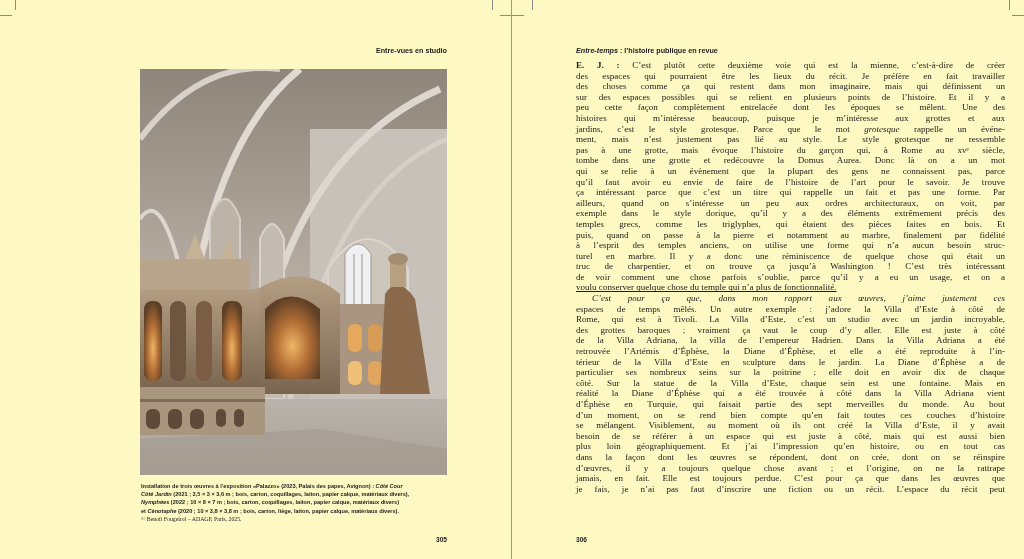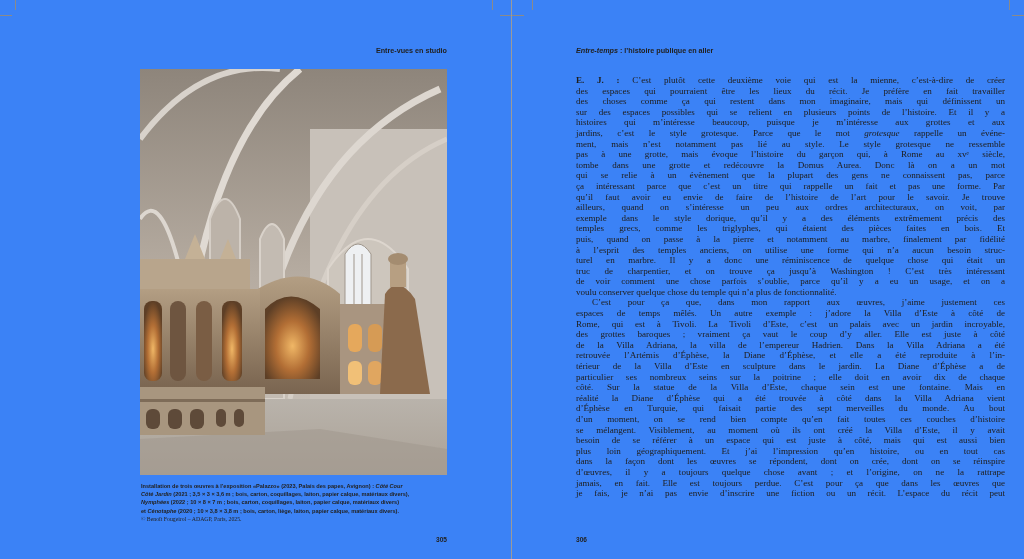"Entre-vues en studio" .page { background: #3b82f6 -> #fef9c3 }
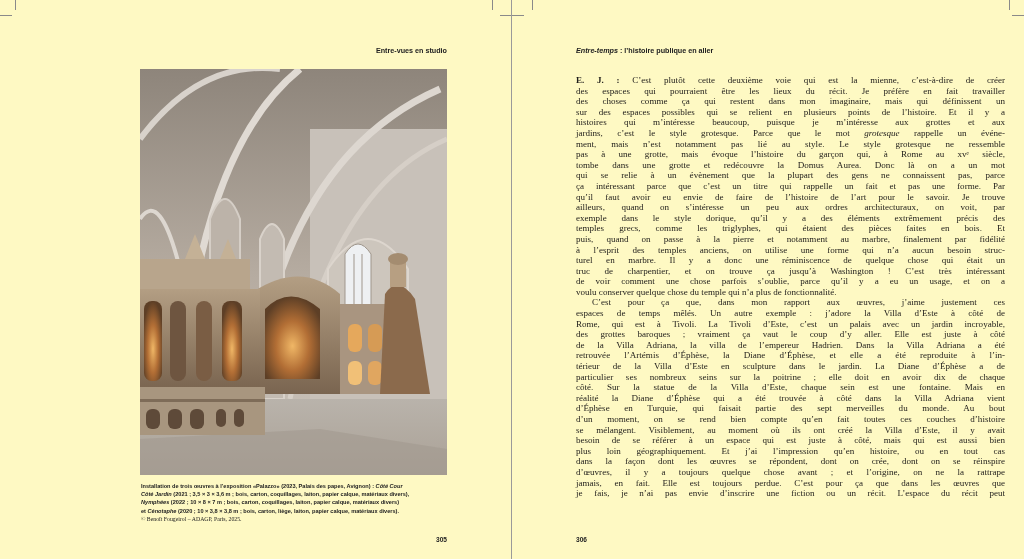": l’histoire publique en aller" span { text: aller -> revue }
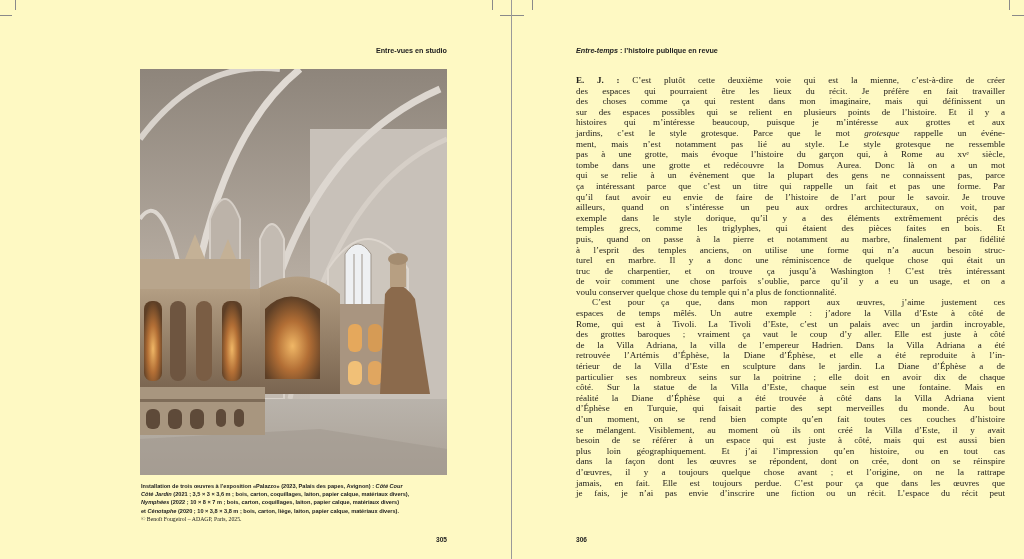"E. J. : C’est plutôt" .body-text { top: 75px -> 60px }
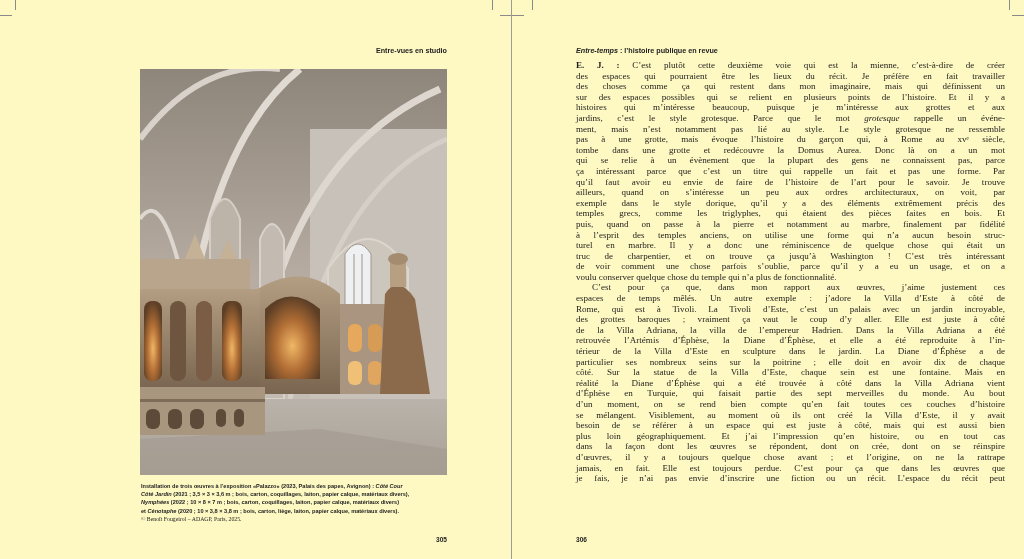"peu cette façon complètement entrelacée" span.ln { html: none -> <span><span>peu cette façon complètement entrelacée dont les époques se mêlent. Une des</span></span> }
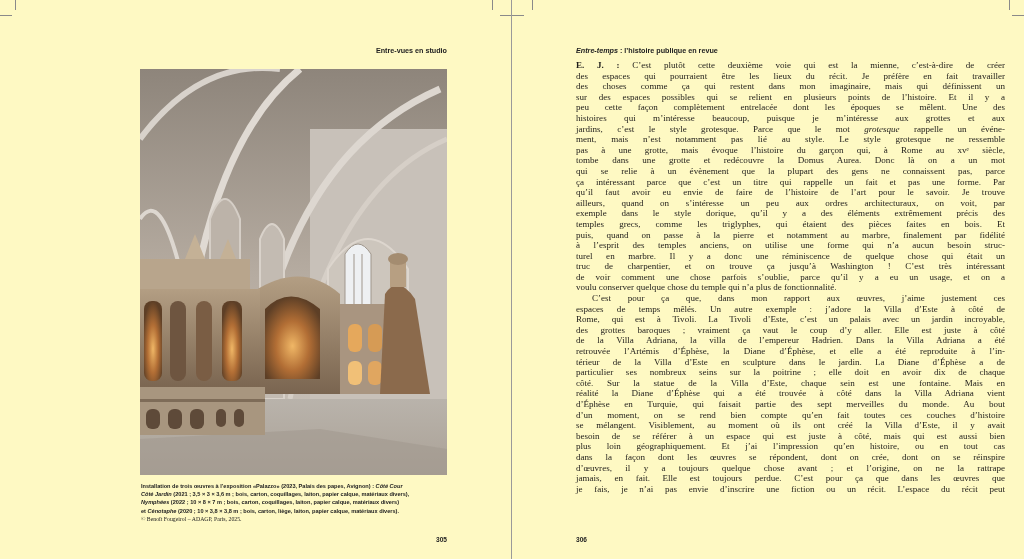"ment, mais n’est notamment pas" span { text: notamment -> justement }
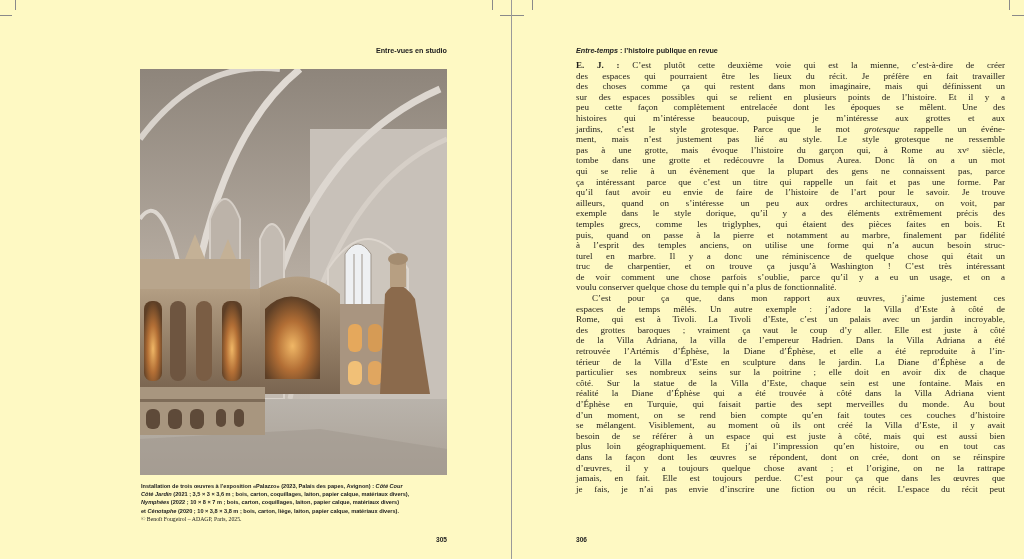"ça intéressant parce que c’est" span.ln { order: before "qu’il faut avoir eu envie" -> after "qu’il faut avoir eu envie" }
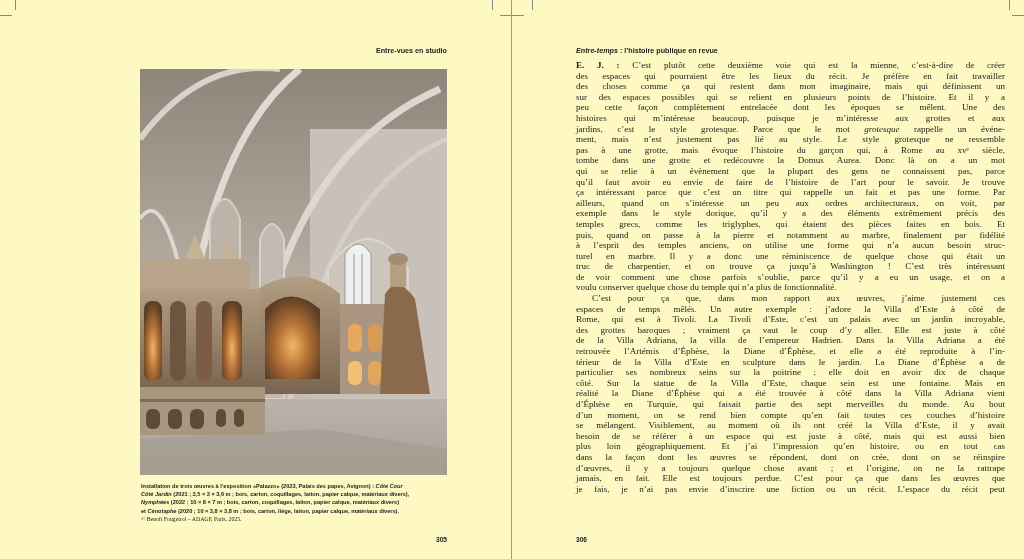"voulu conserver quelque chose du" .body-text .ln.last { text-decoration: none -> underline }
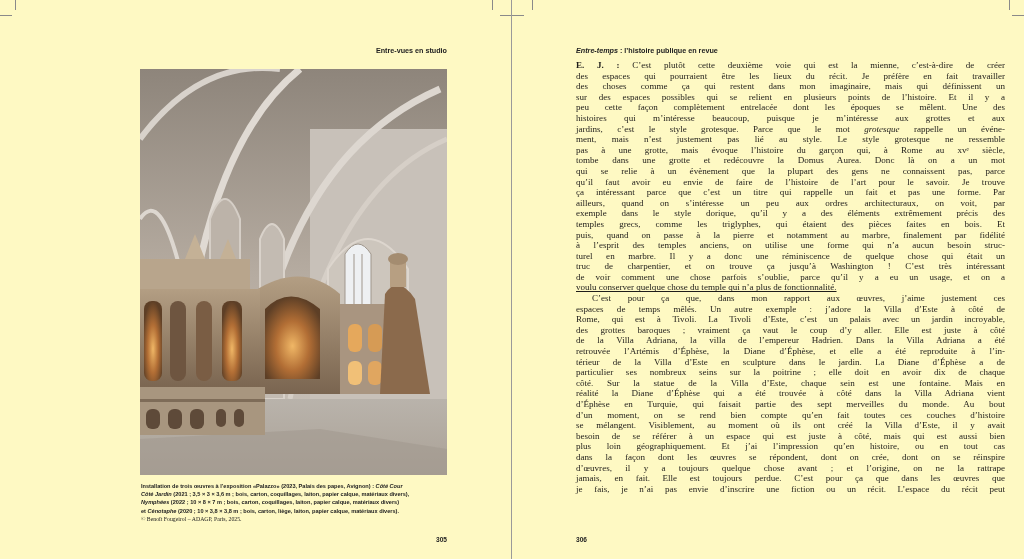"C’est pour ça que, dans" .body-text .ln.indent { font-style: none -> italic }
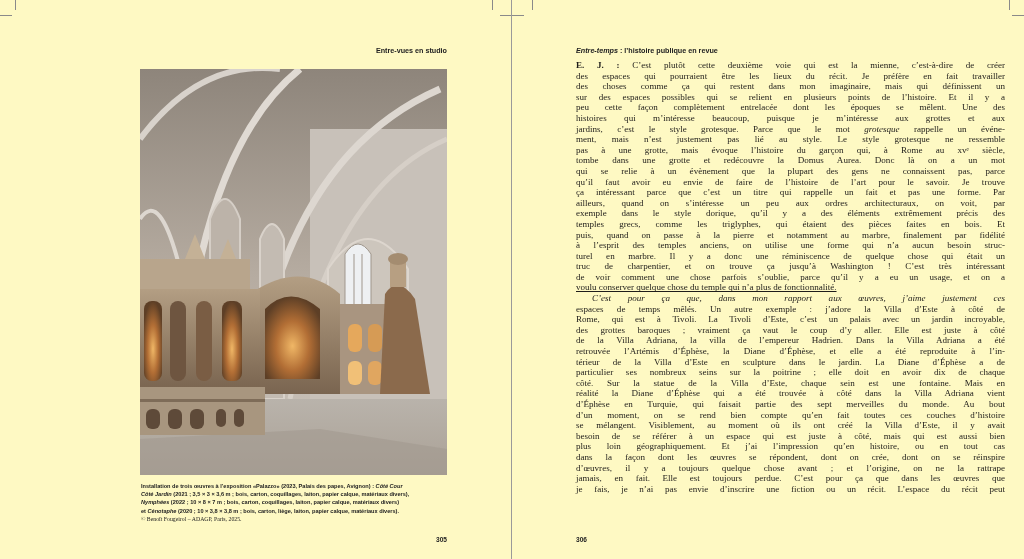"Rome, qui est à Tivoli." span { text: Tivoli d’Este, c’est un palais -> Villa d’Este, c’est un studio }
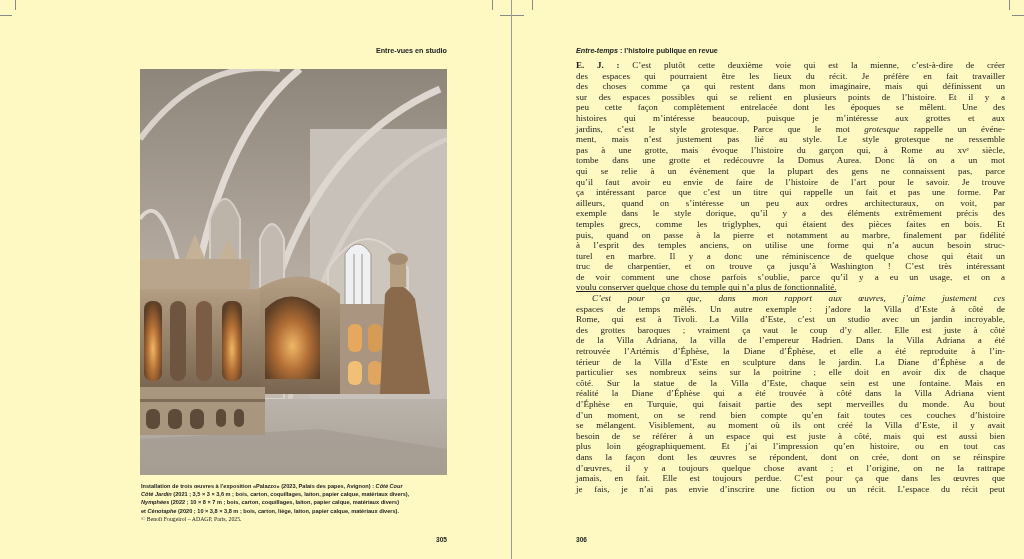"je fais, je n’ai pas" span { text: envie -> faut }
